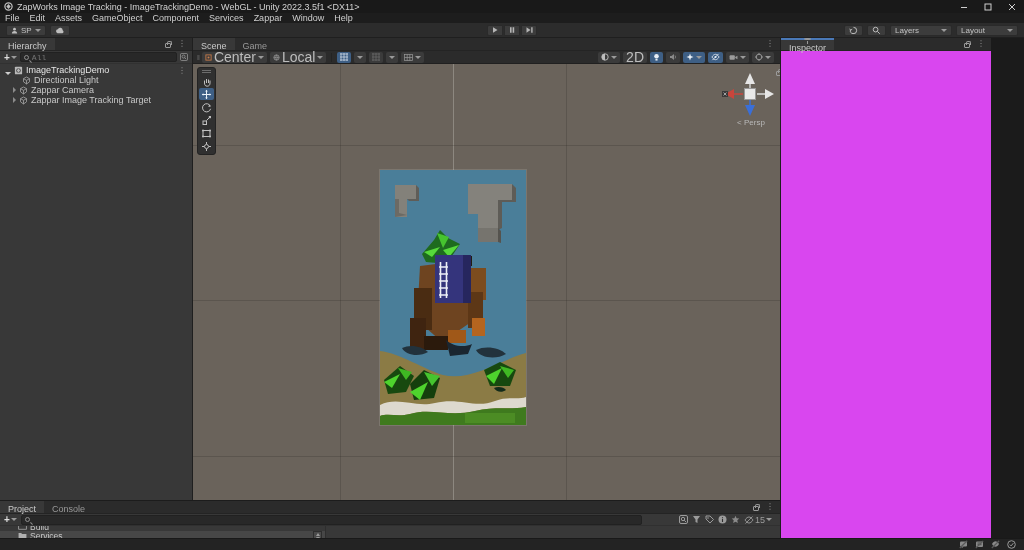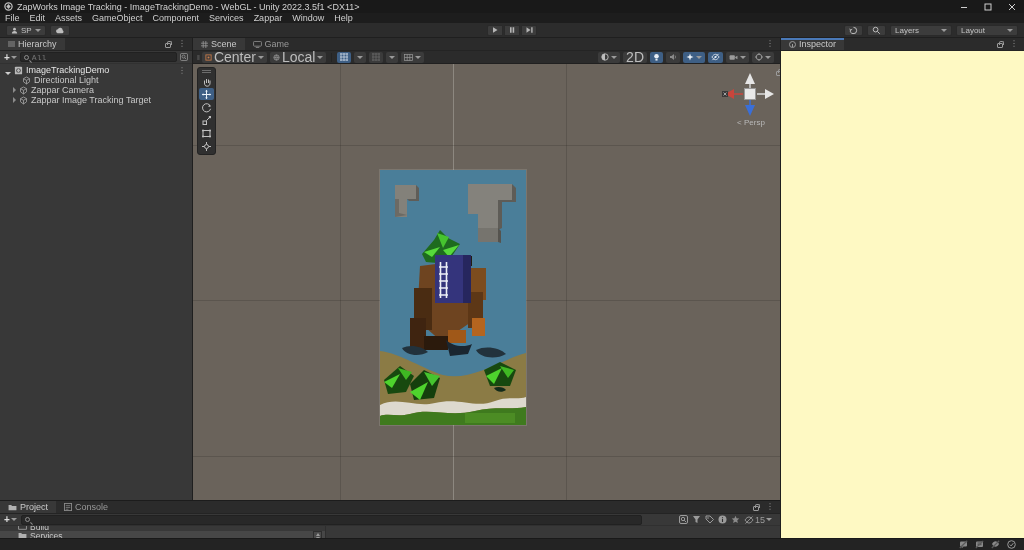"Hierarchy" .tab { flex-direction: none -> column }
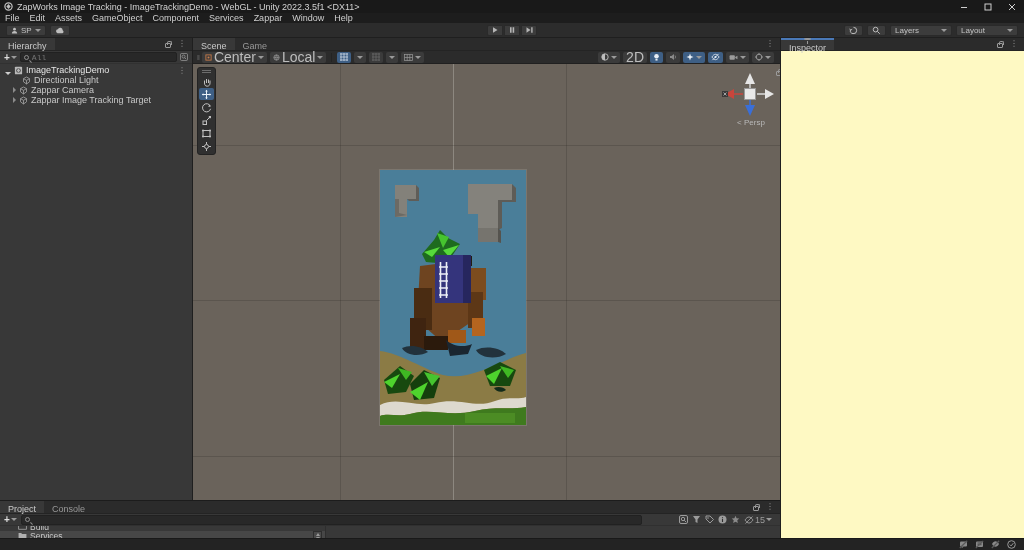"Inspector" .inspector { background: #fef9c3 -> #d946ef; width: 244px -> 211px }
